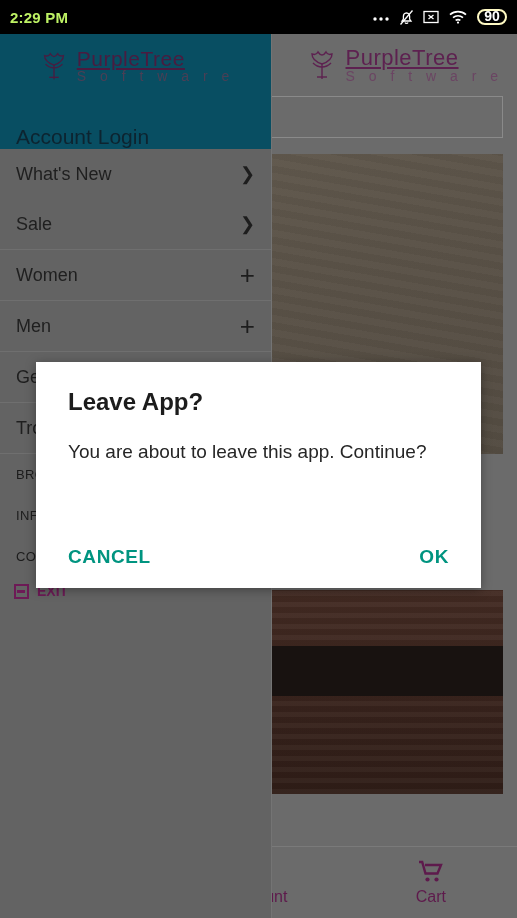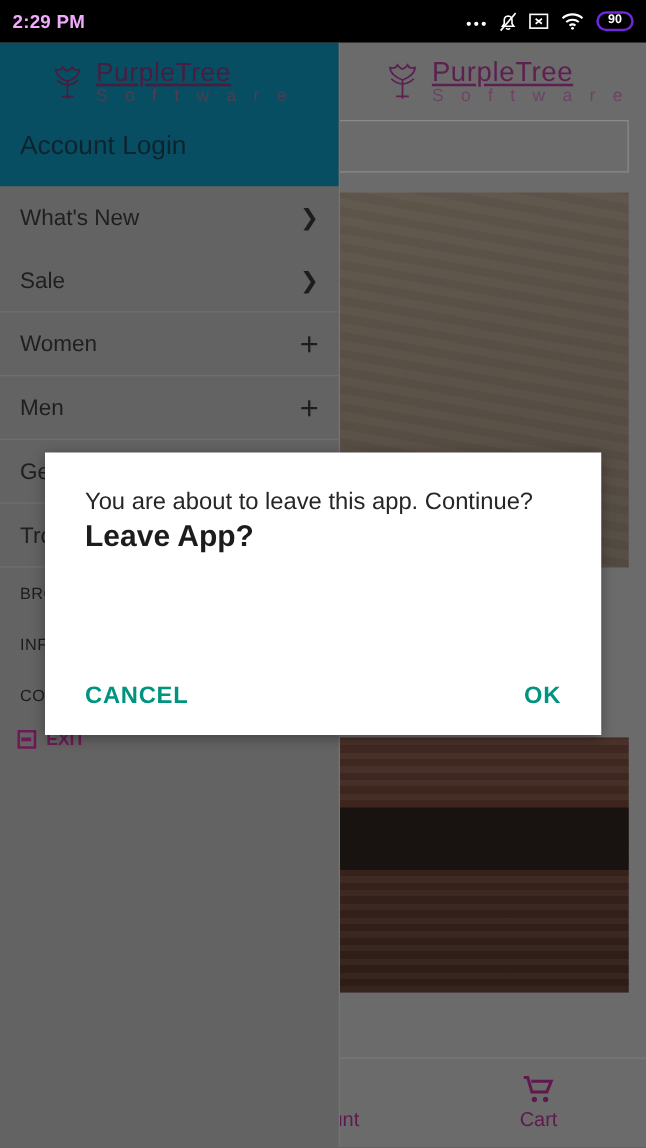"2:29 PM" #clock { color: #f0abfc -> #bef264 }
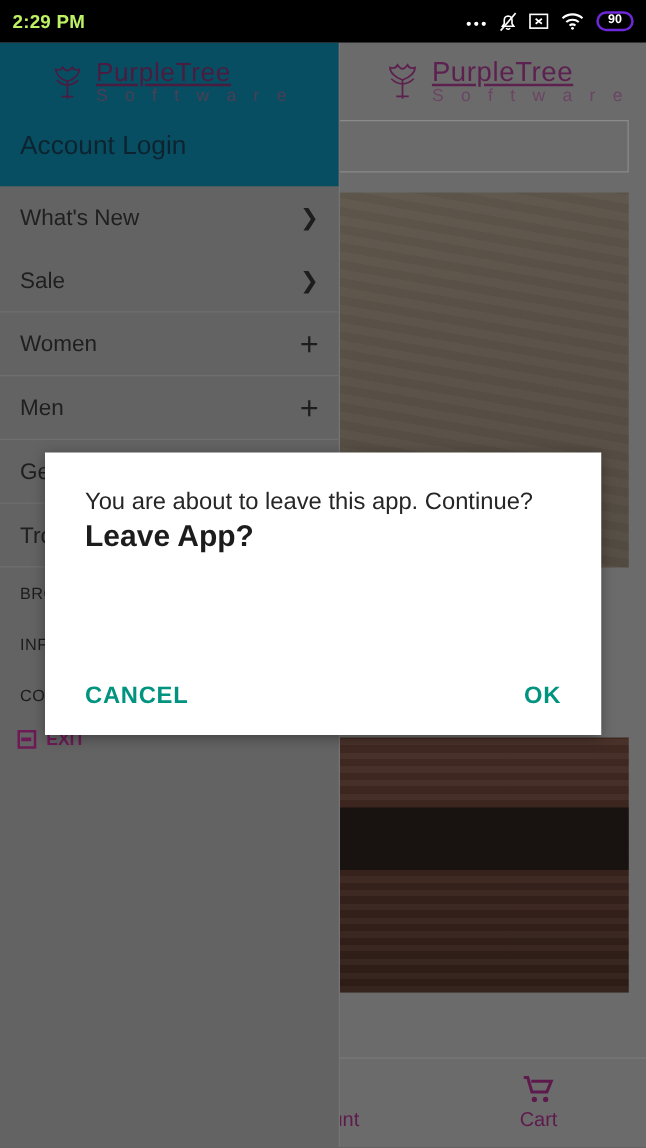"90" .battery { align-items: flex-start -> flex-end; border: 2px solid #6d28d9 -> 2px solid #fef9c3; font-size: 10px -> 14px }
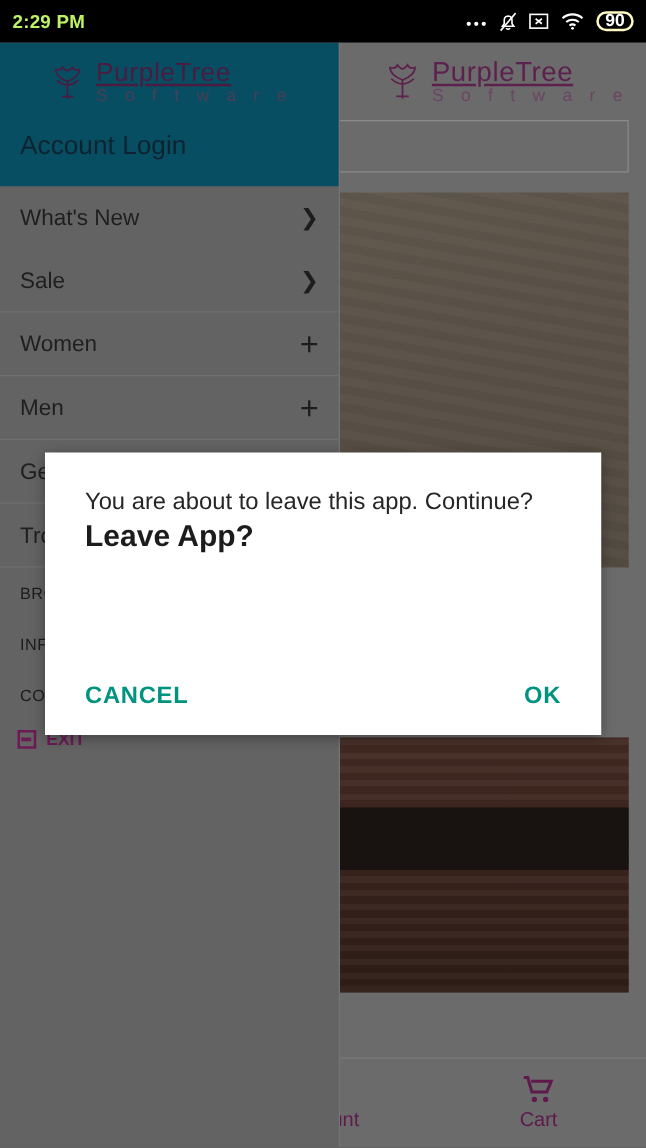"Account Login" #drawer-account { bottom: 20px -> 0 }
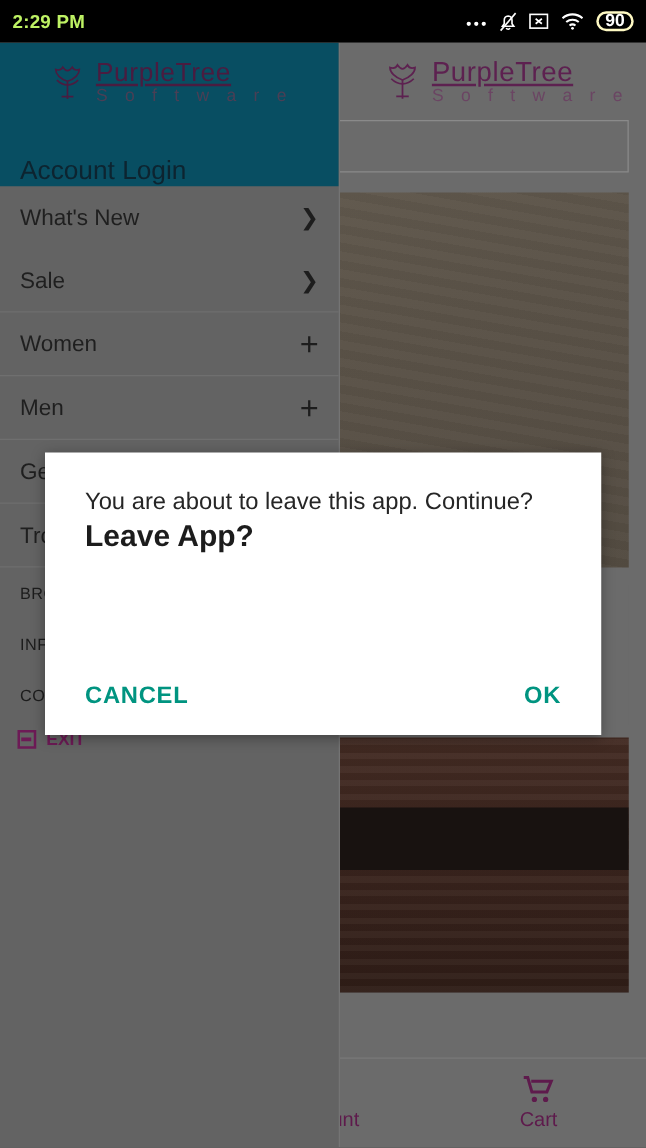"You are about to leave" div { order: before "Leave App?" -> after "Leave App?" }
